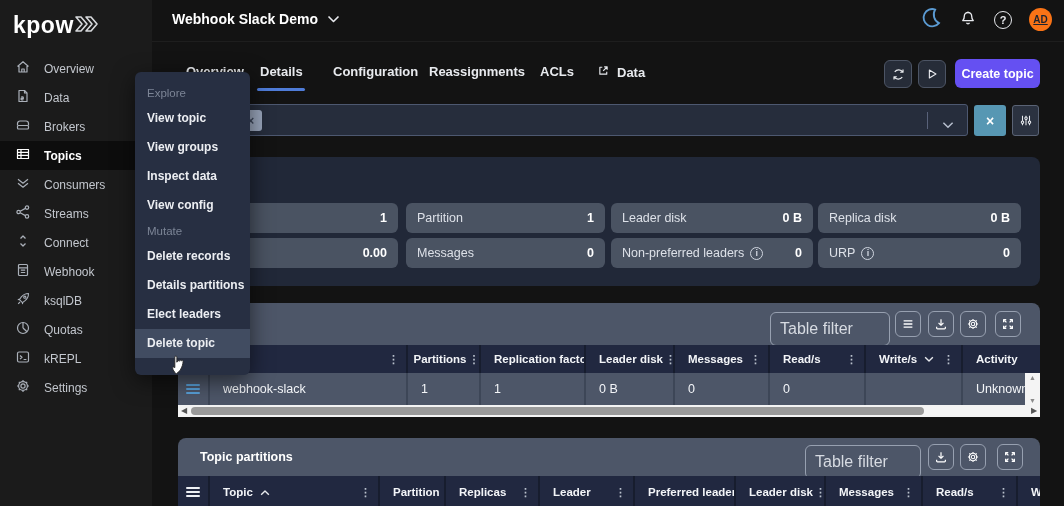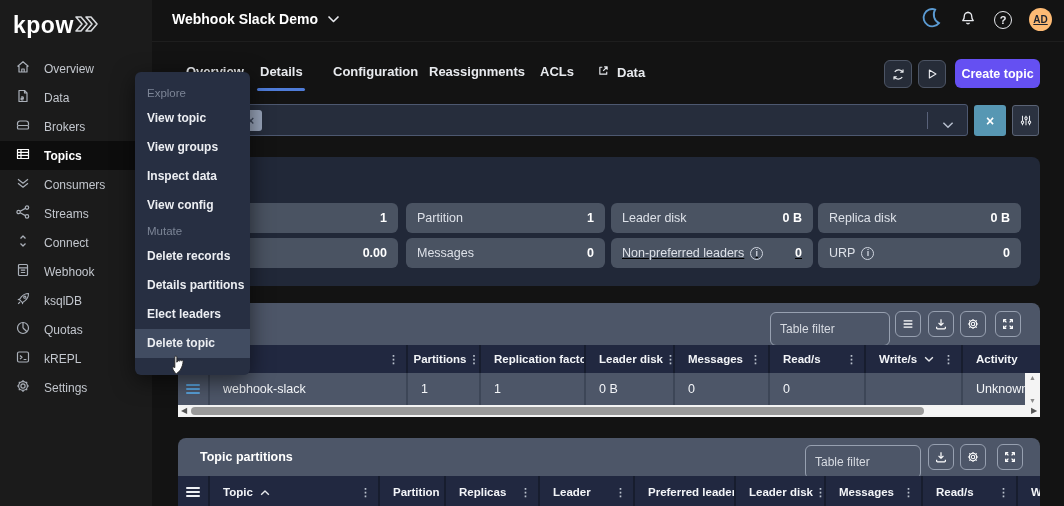"AD" .avatar { background: #fdba74 -> #f97316 }
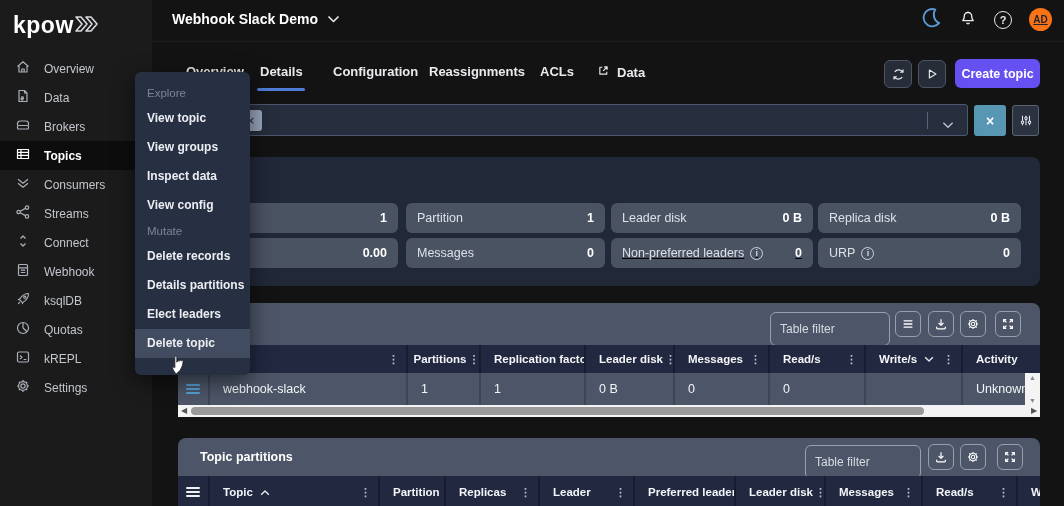"Non-preferred leaders" div.stat-card { text-decoration: underline -> none }
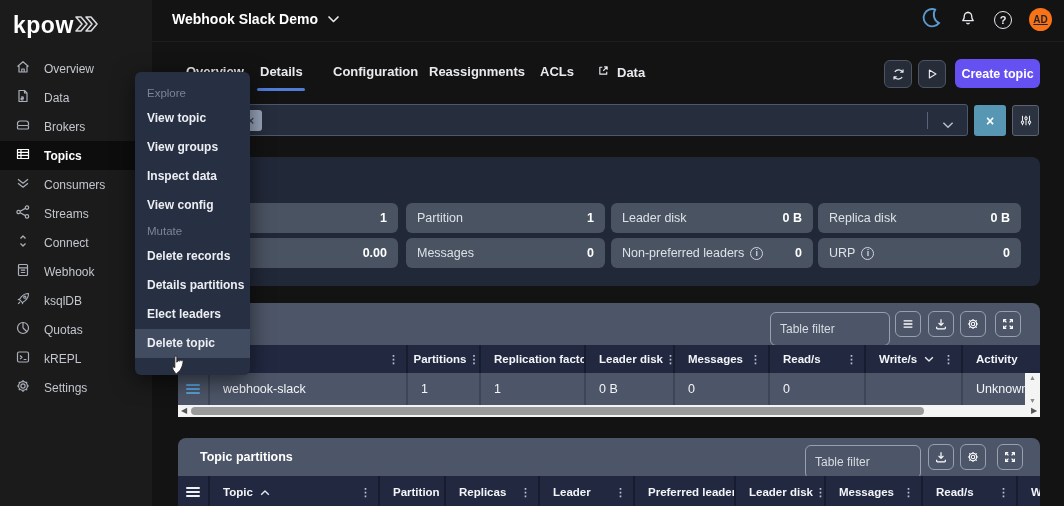"Table filter" .tbl-filter { font-size: 12px -> 16px }
